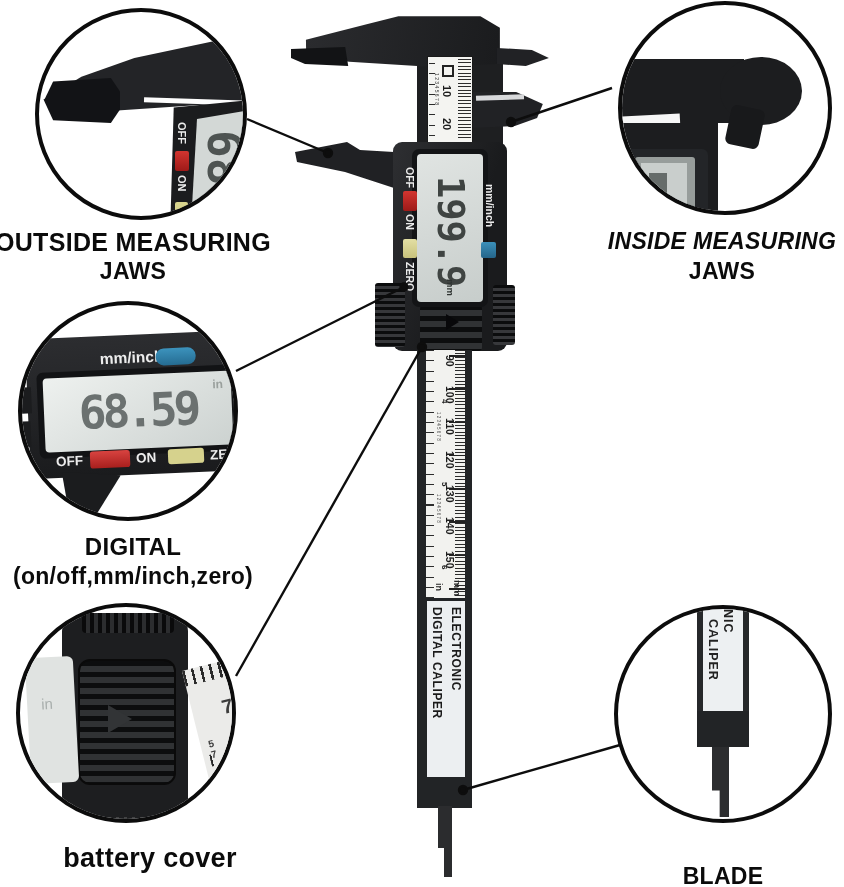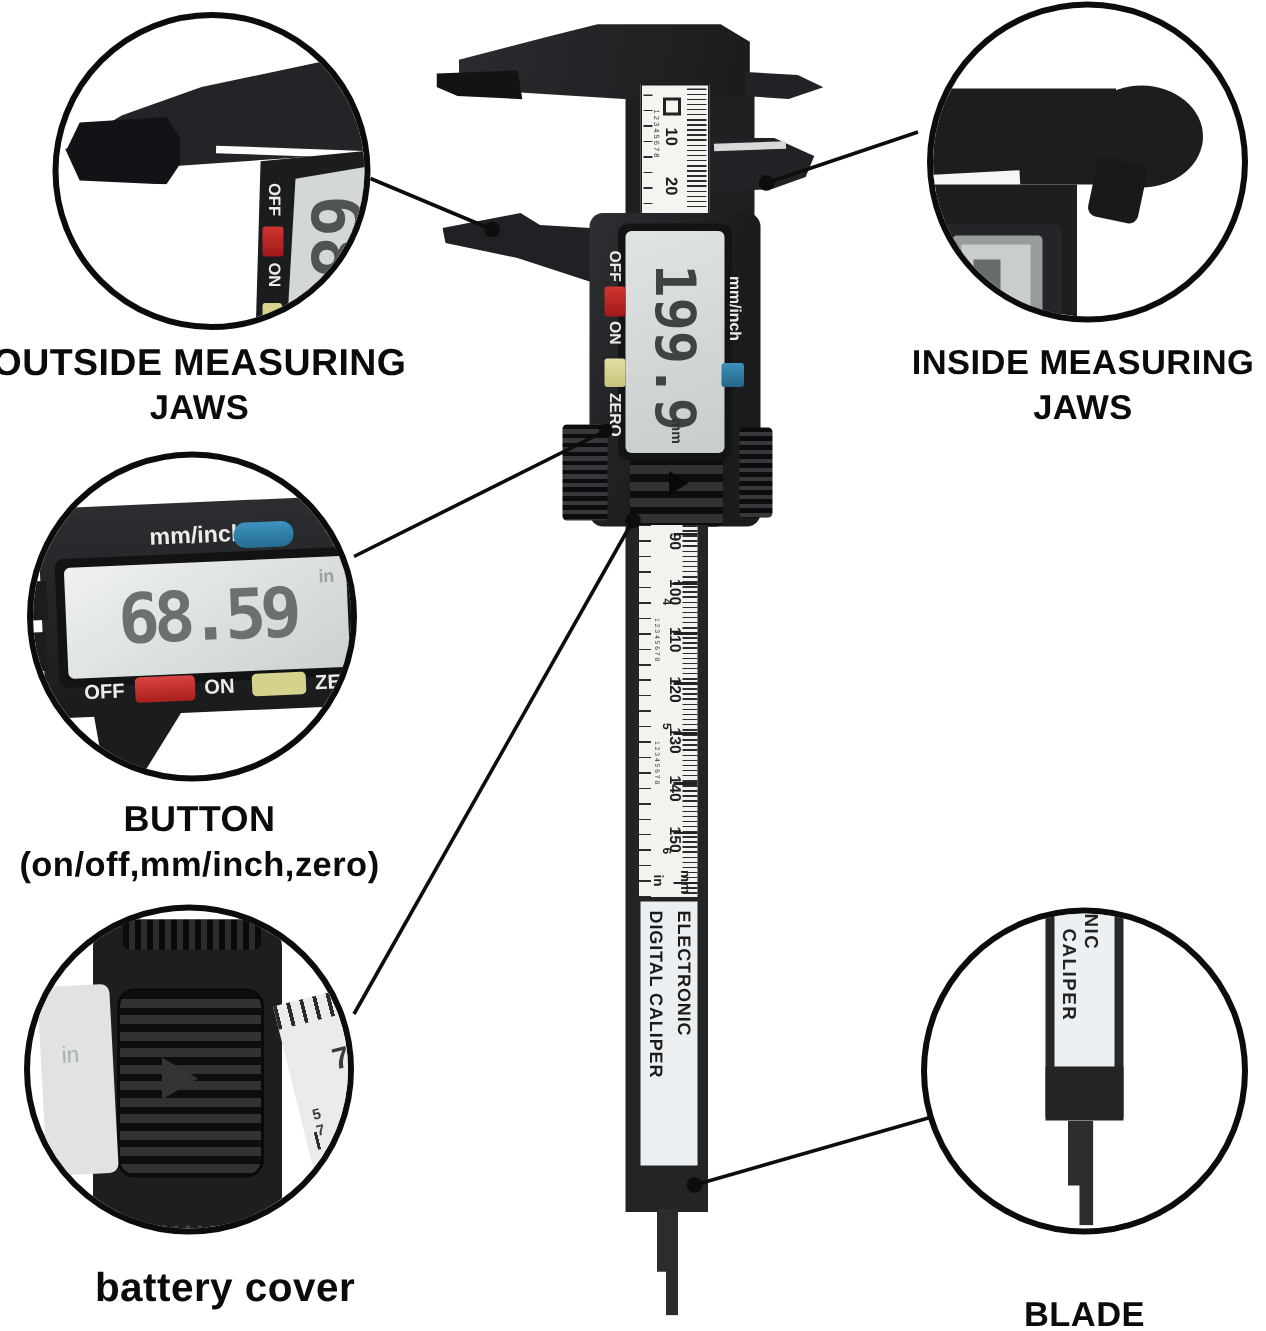"INSIDE MEASURING" div.lbl { font-style: none -> italic }
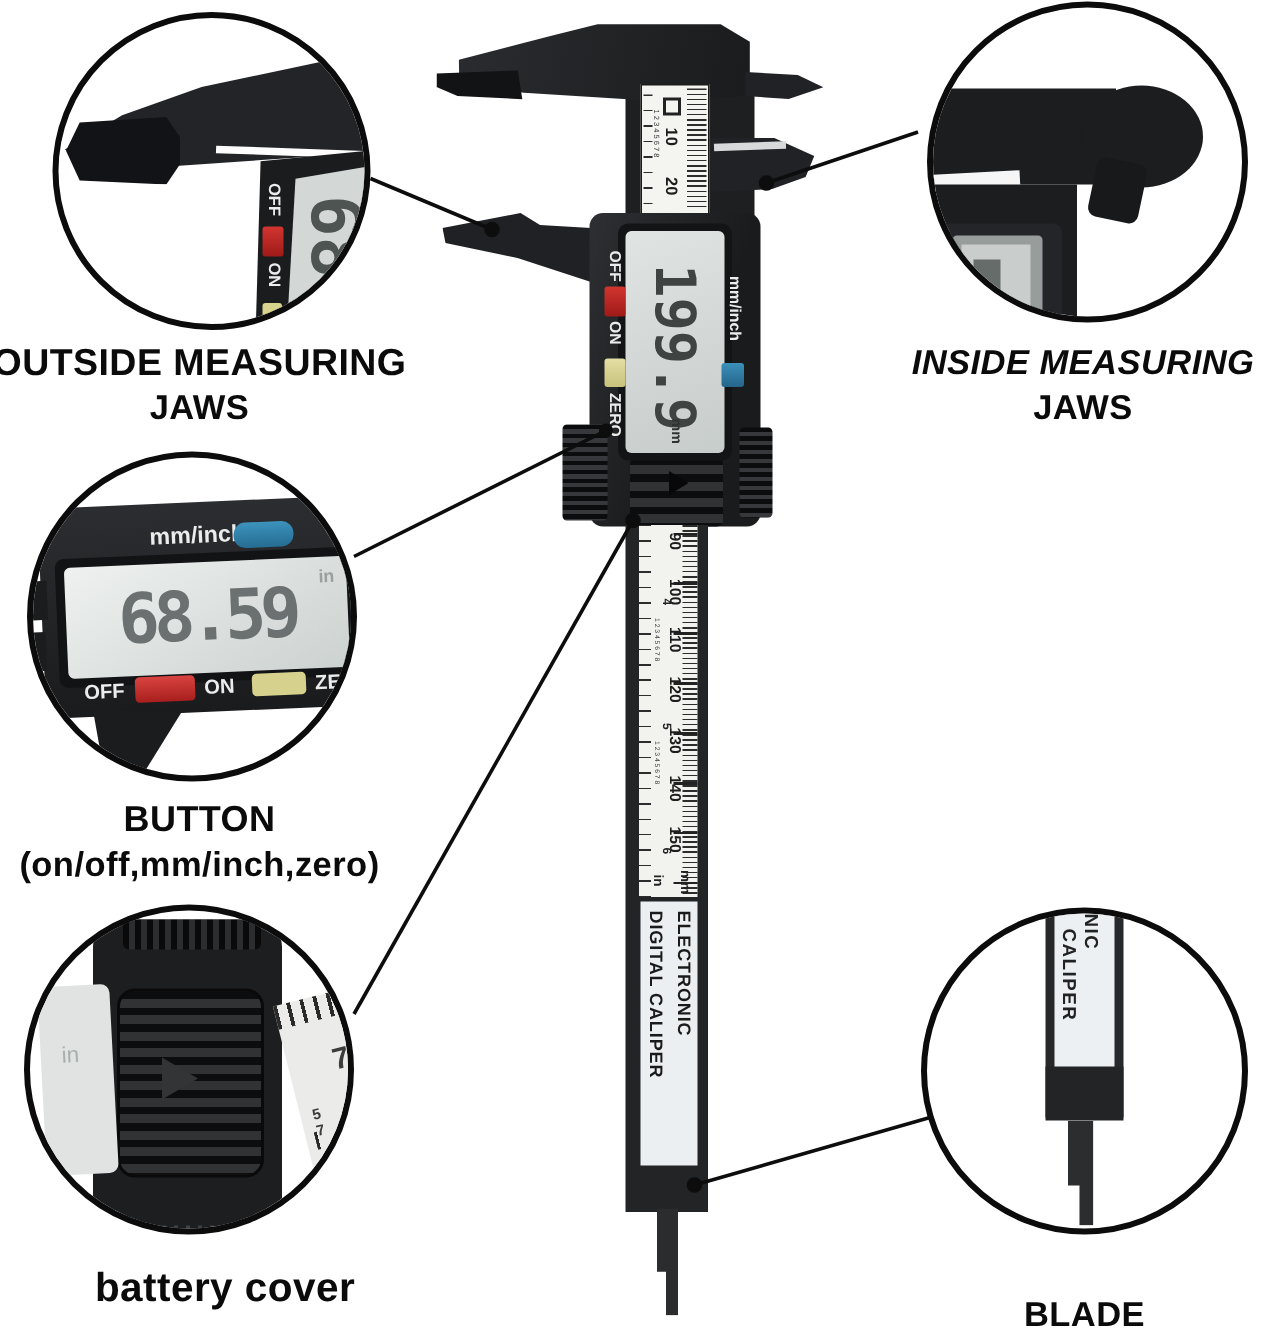"BUTTON" div.lbl { text: BUTTON -> DIGITAL }
